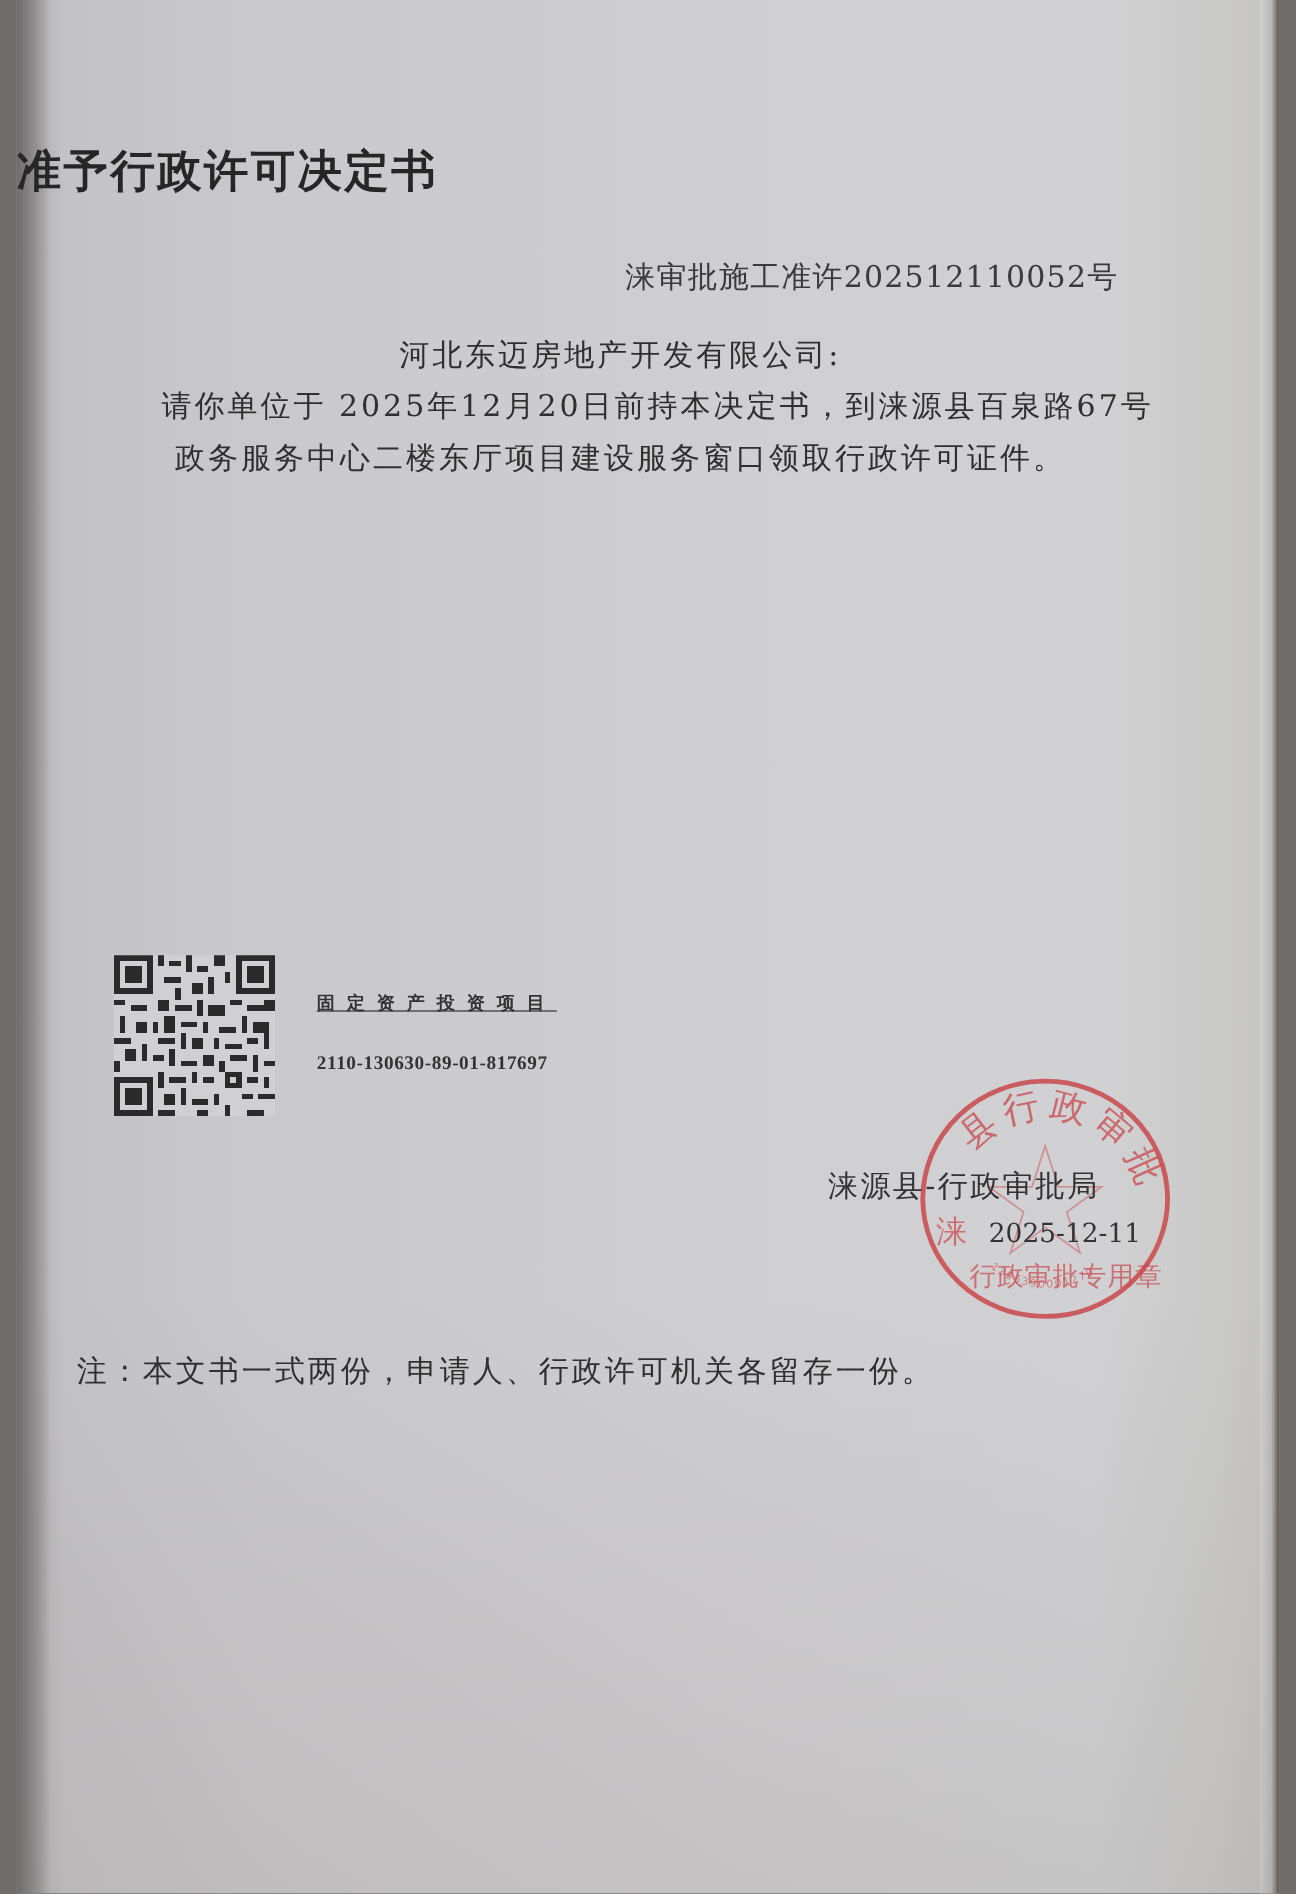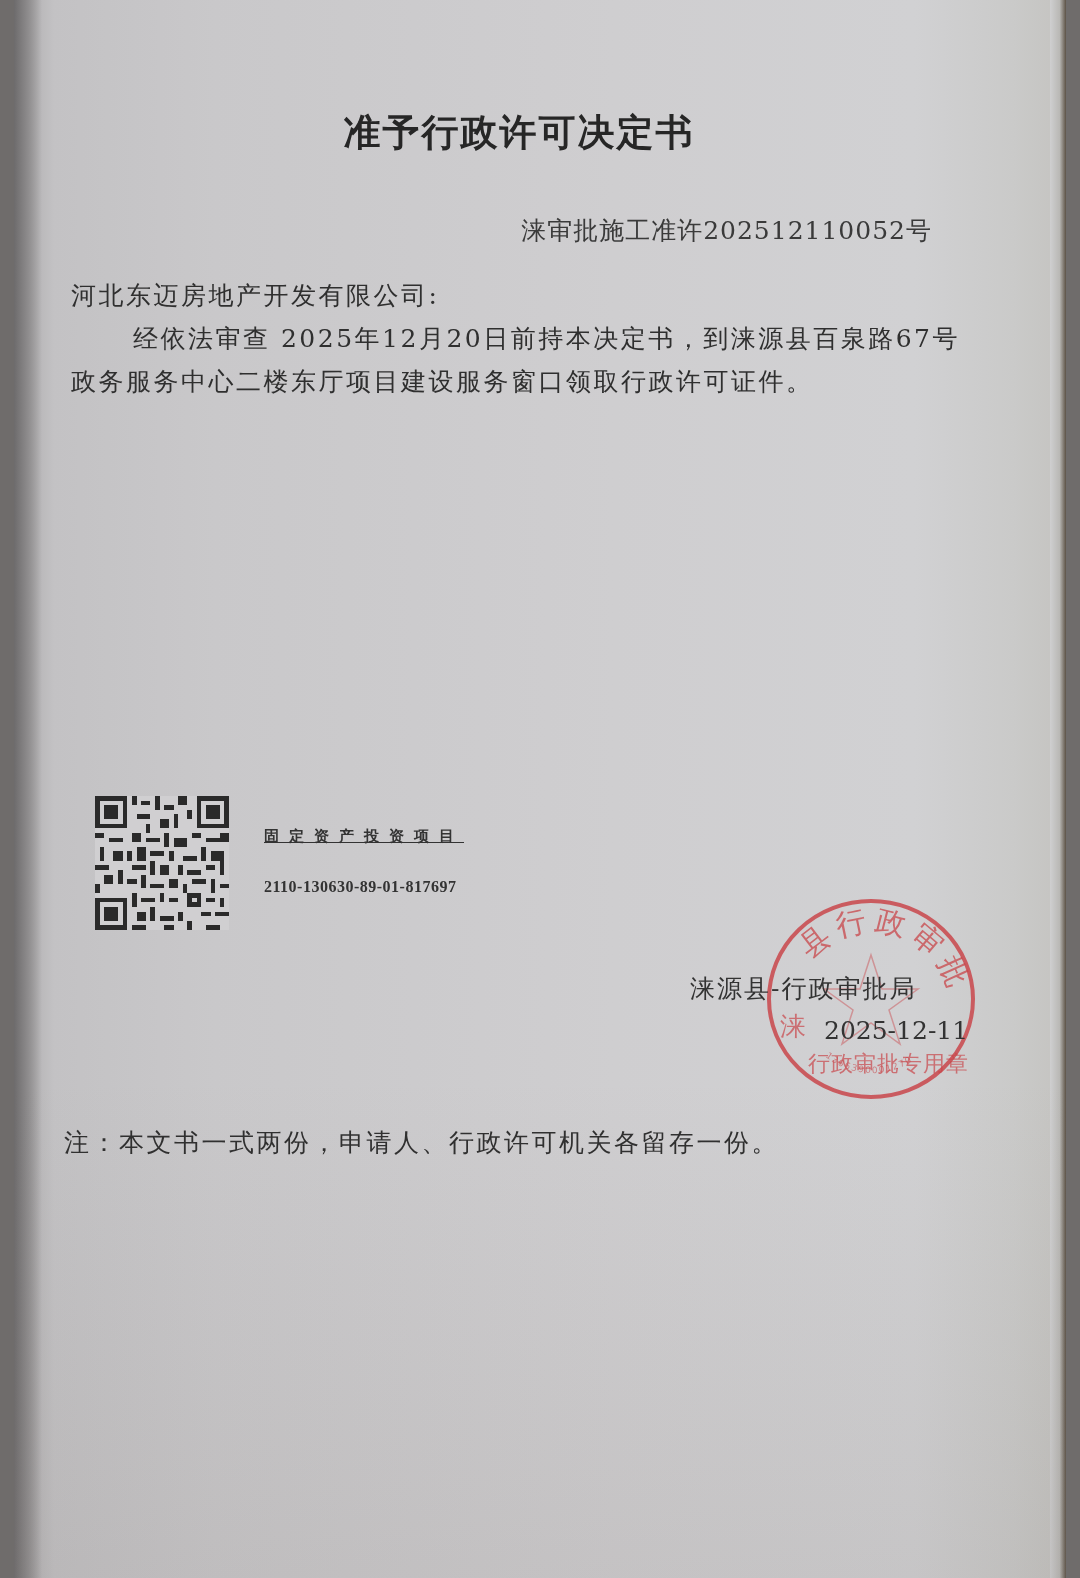"准予行政许可决定书" .title { text-align: center -> left; top: 108px -> 118px }
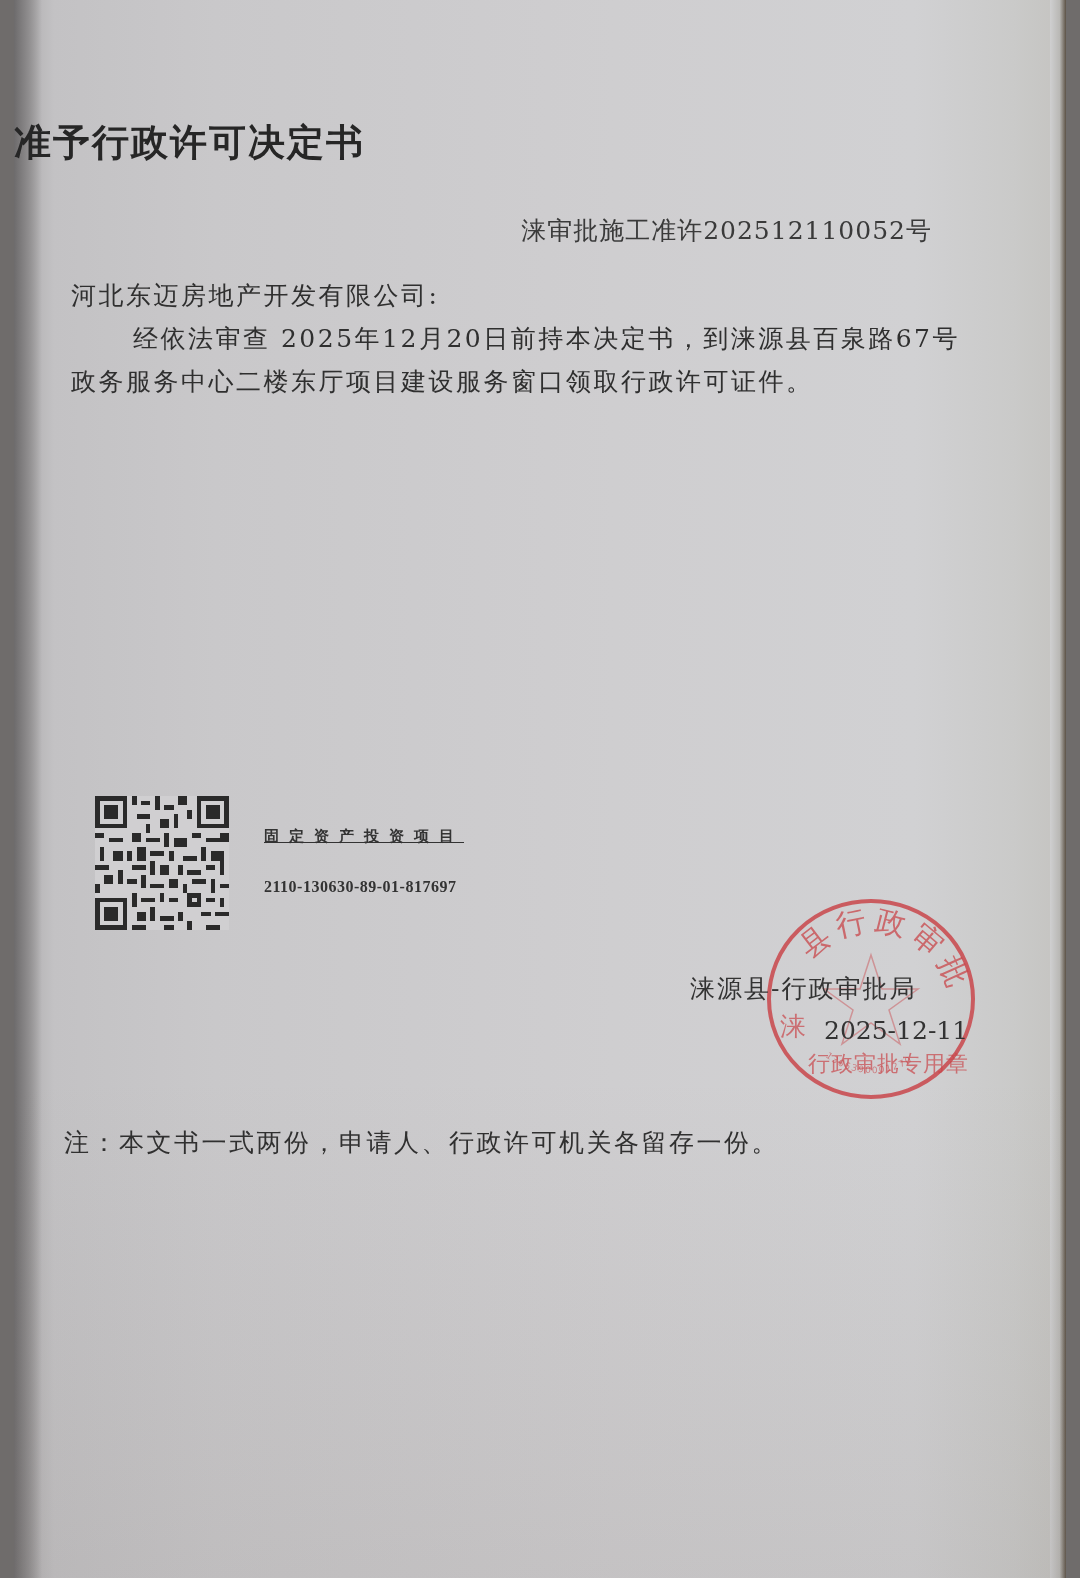"河北东迈房地产开发有限公司:" .body-block { text-align: none -> center }
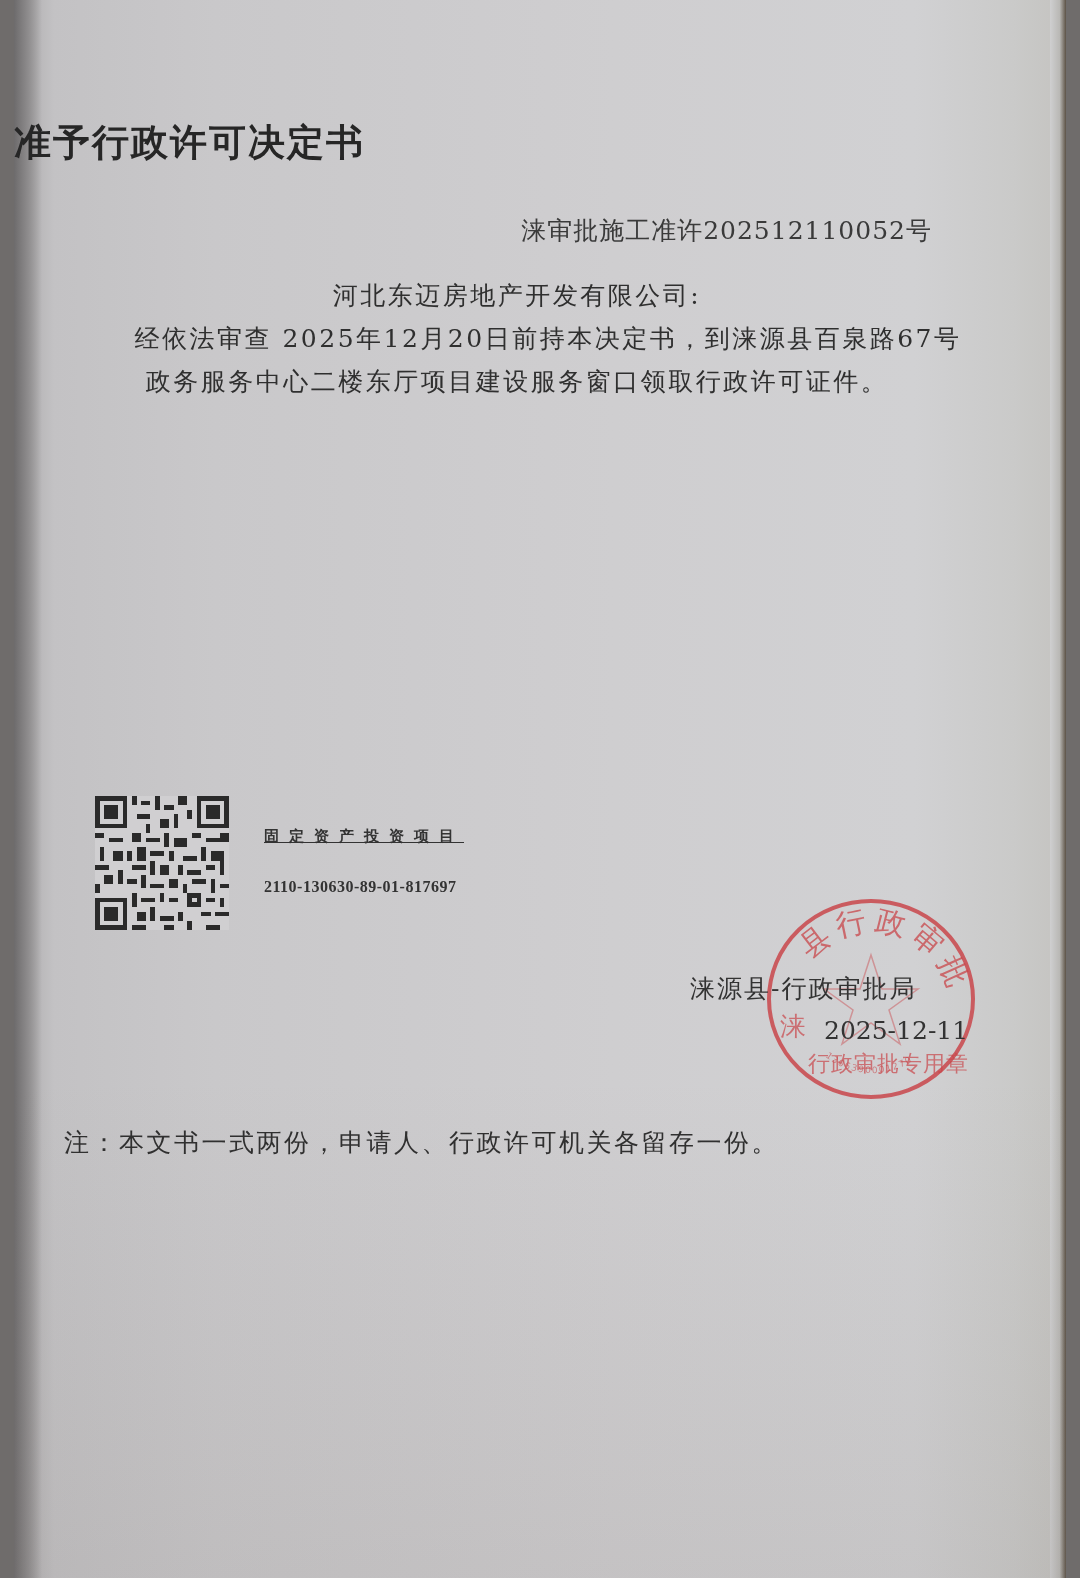"经依法审查" p.indent { text: 经依法审查 -> 请你单位于 }
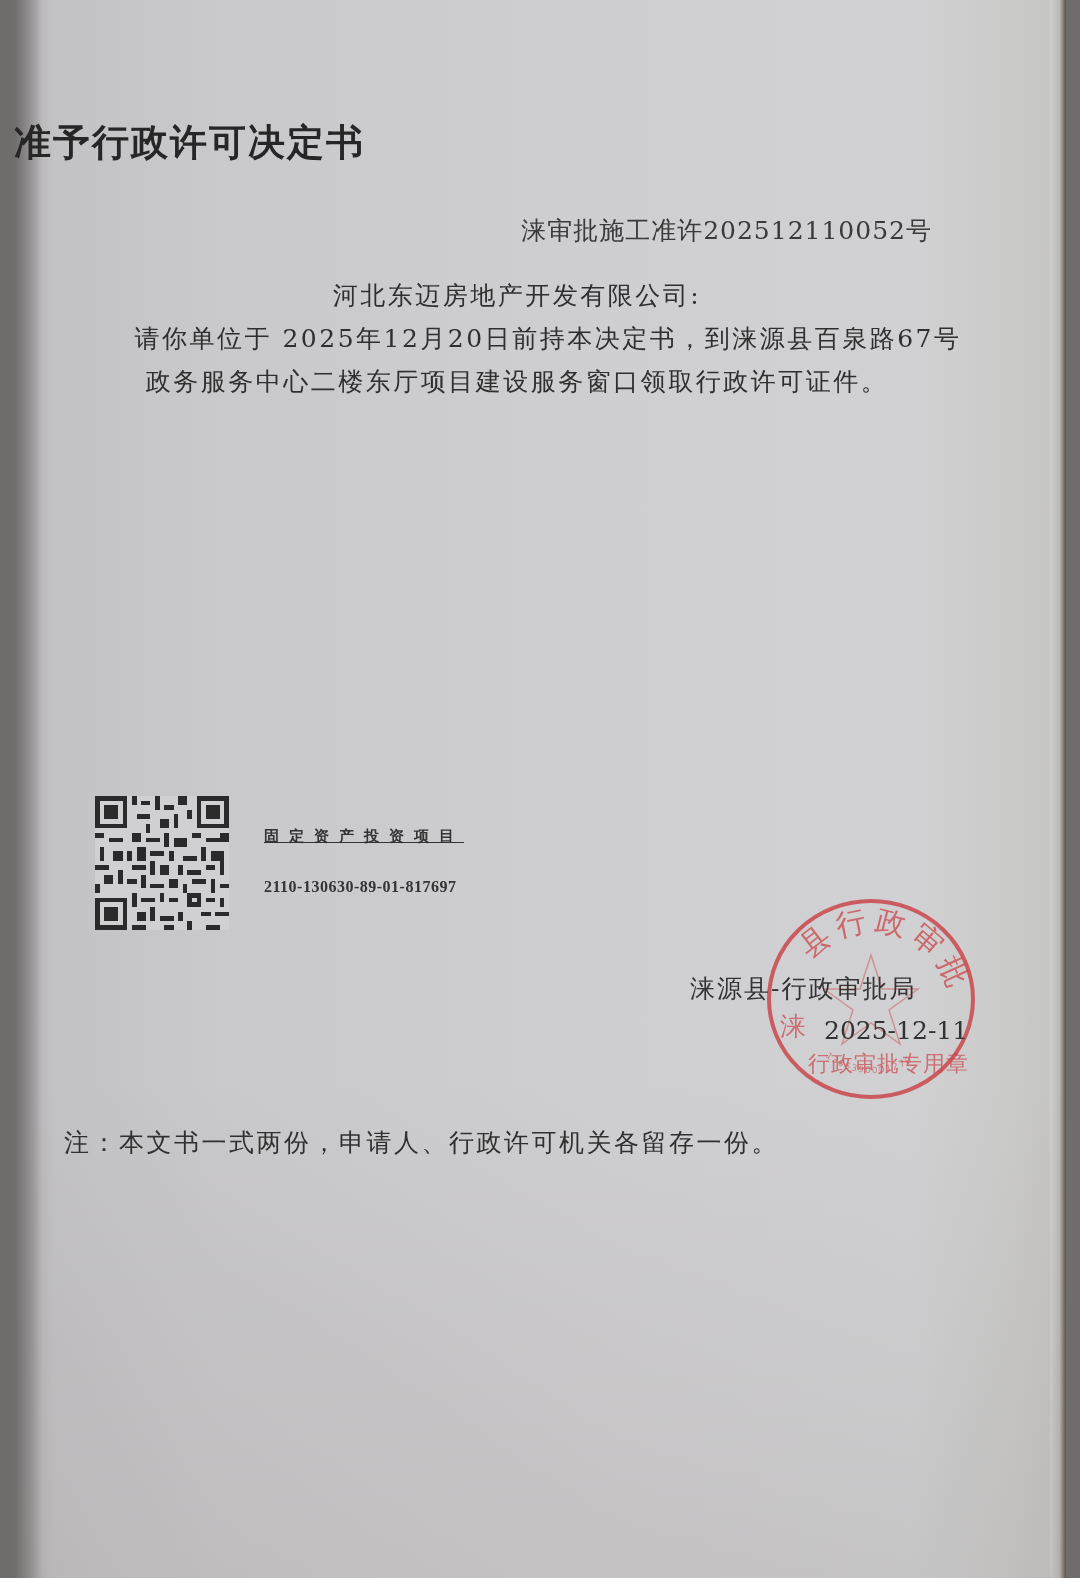"2025-12-11" .issue-date { font-size: 25px -> 22px }
